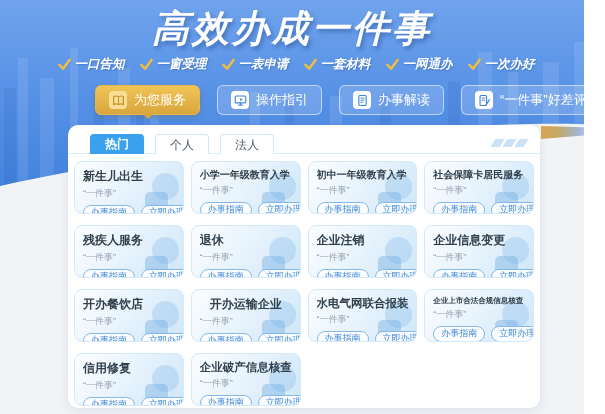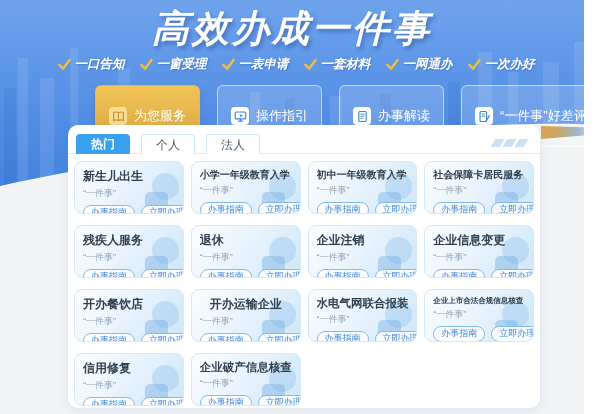"为您服务" .nav-item { padding: 16px 13px -> 0 13px }
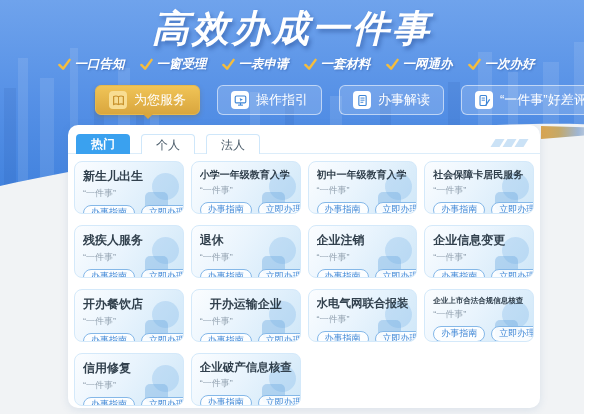"热门" .tabbar { padding: 9px 0 0 8px -> 9px 0 0 22px }
